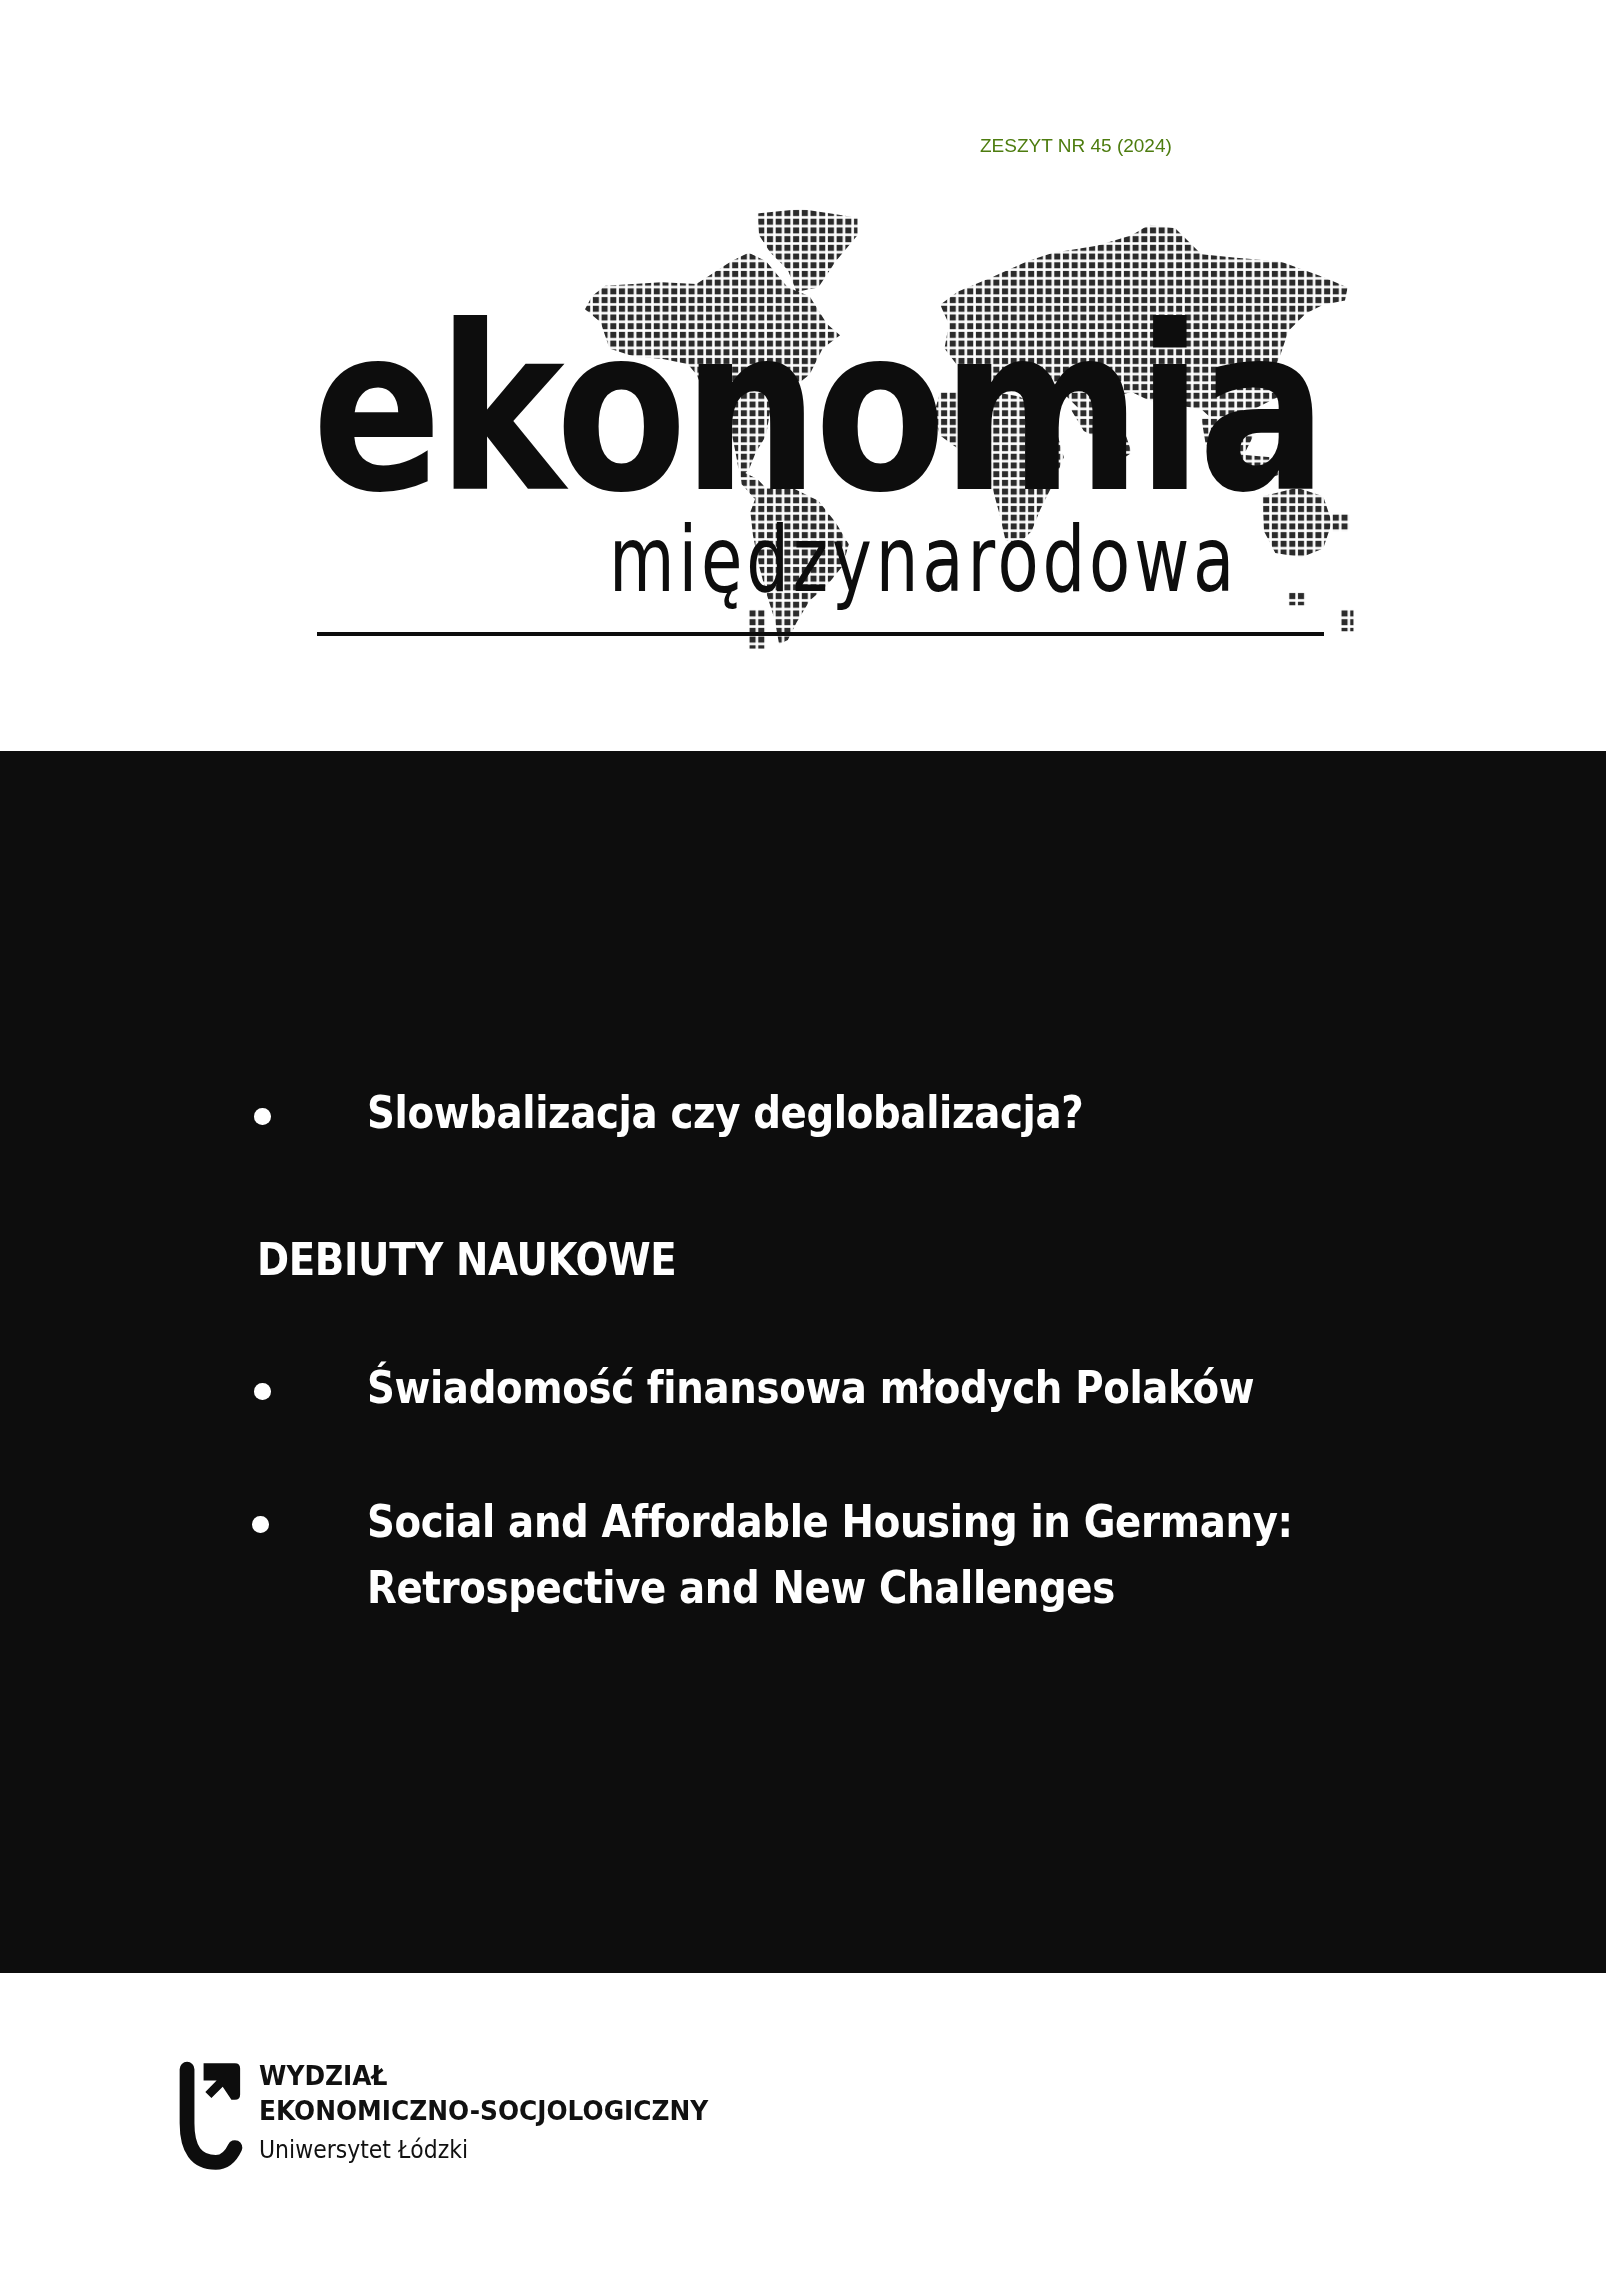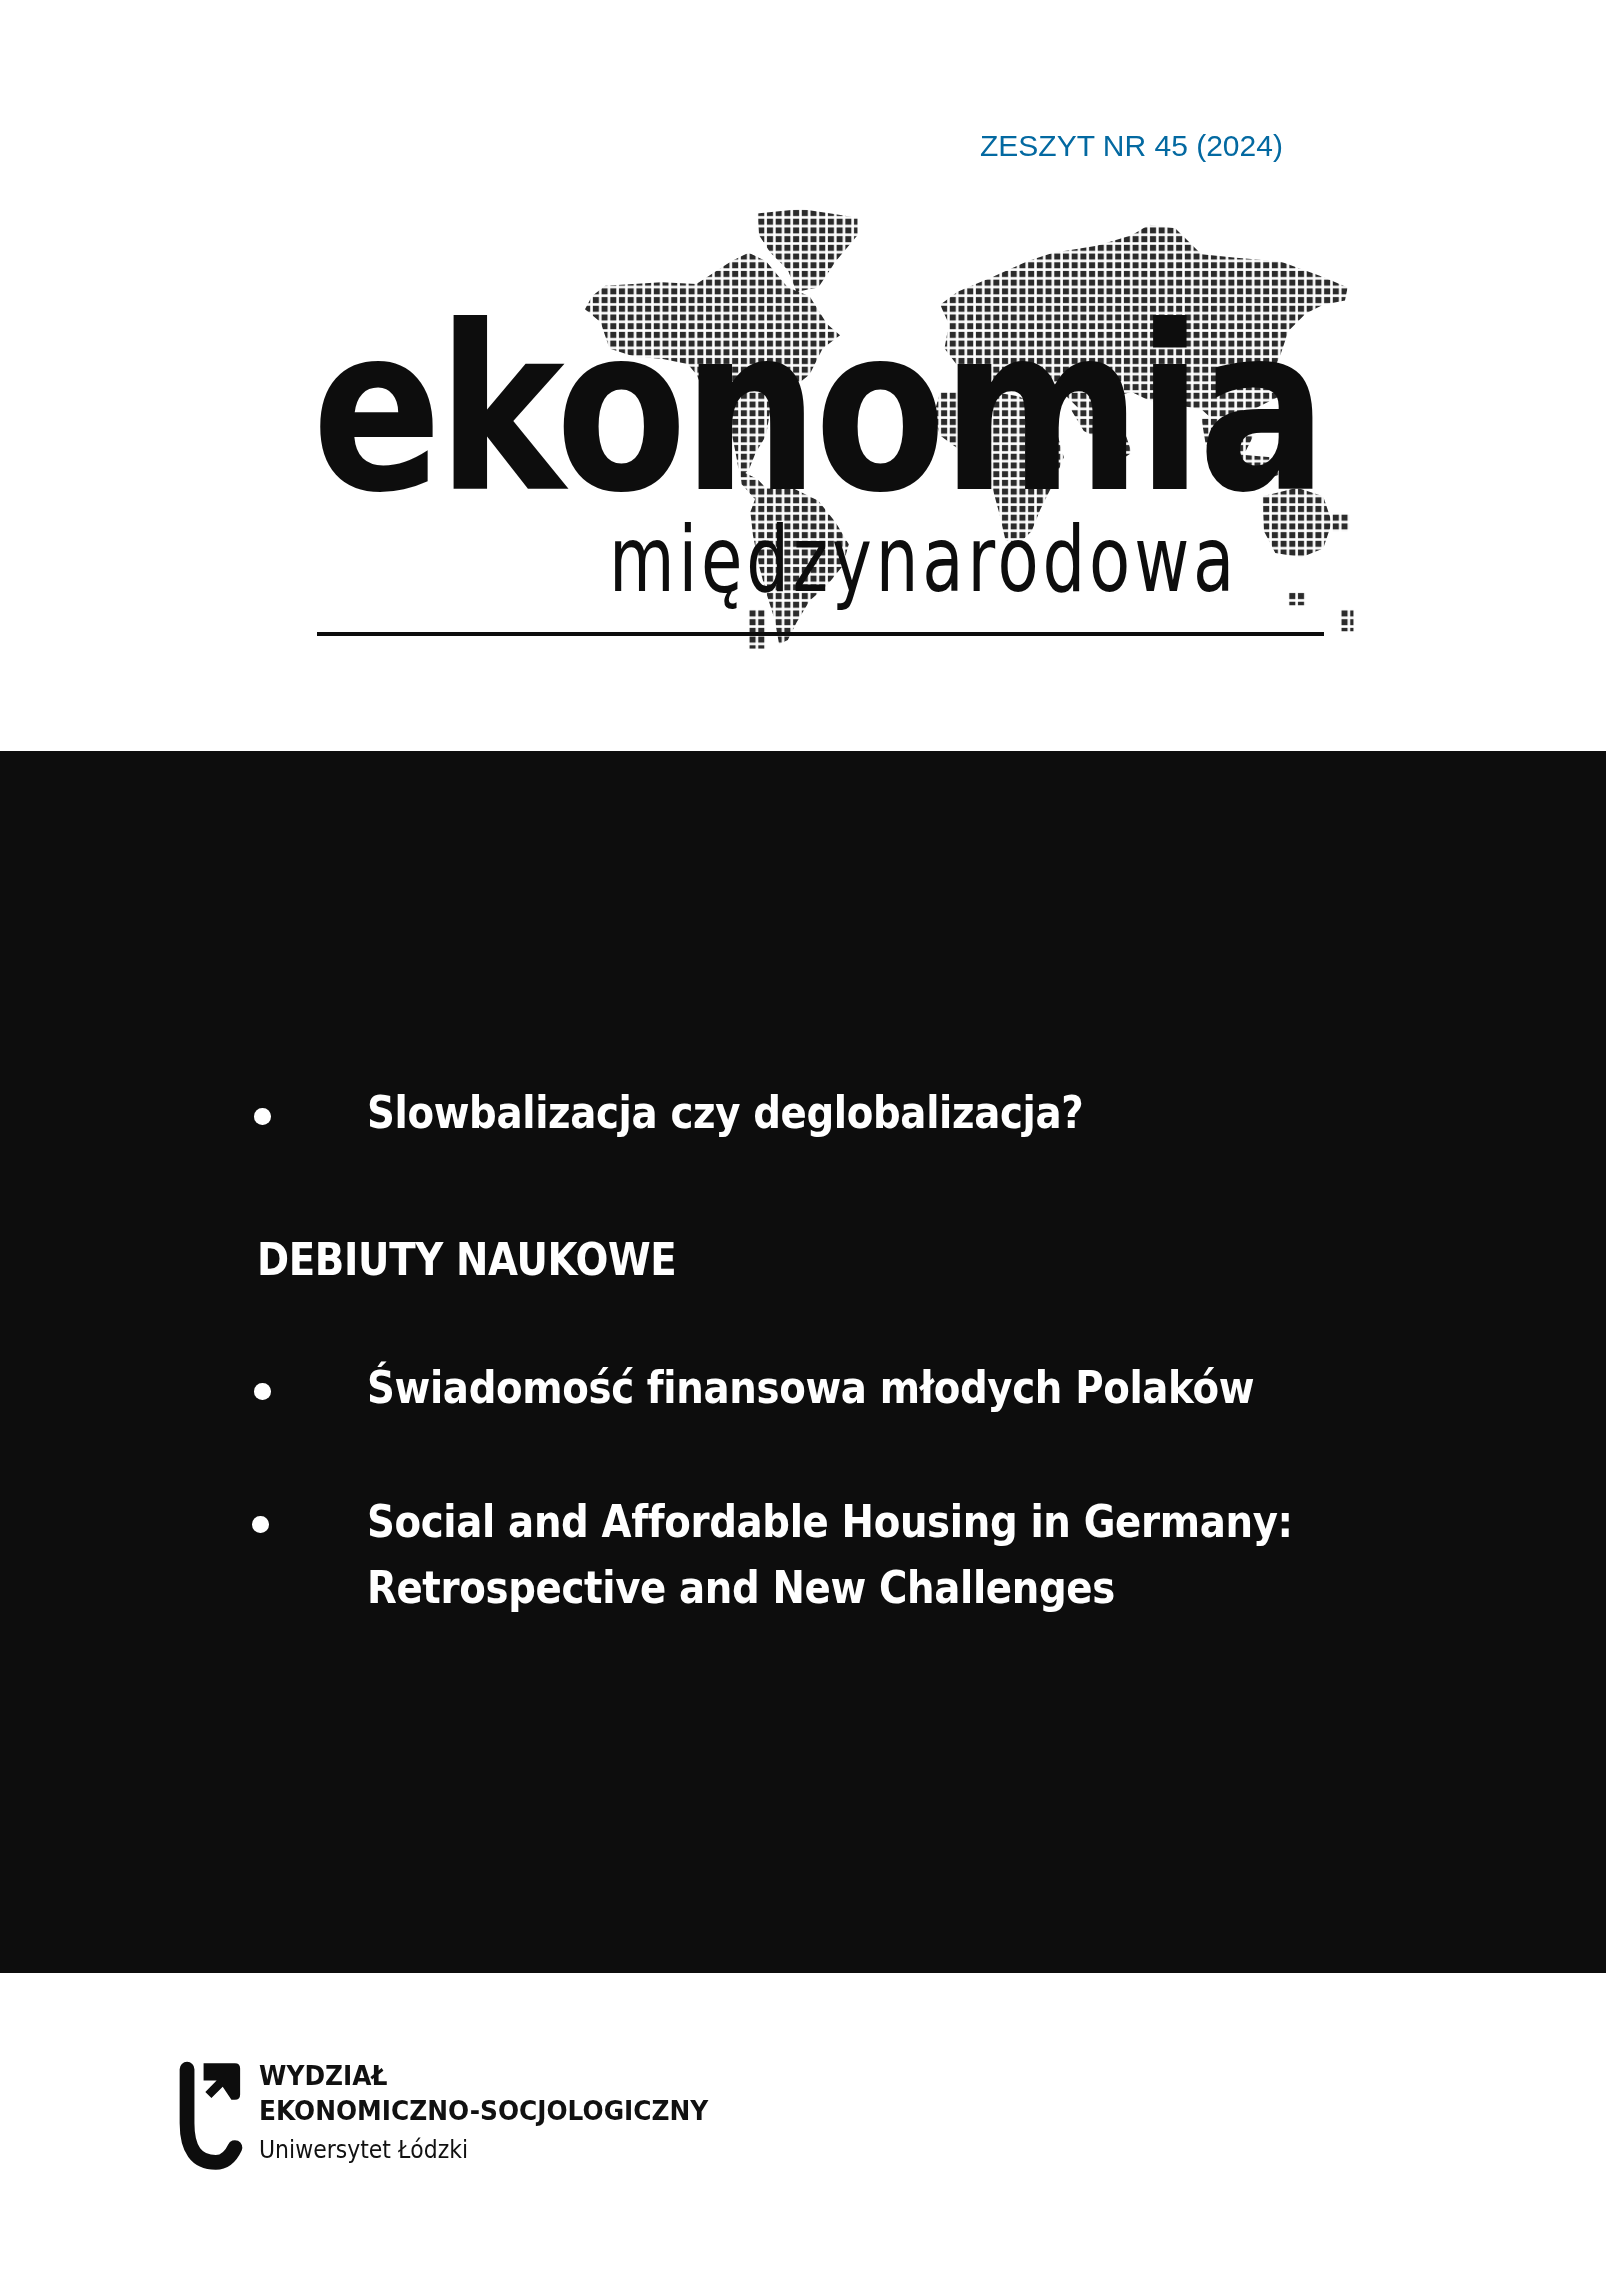"ZESZYT NR 45 (2024)" #issue-label { color: #0369a1 -> #4d7c0f; font-size: 30px -> 19px }
